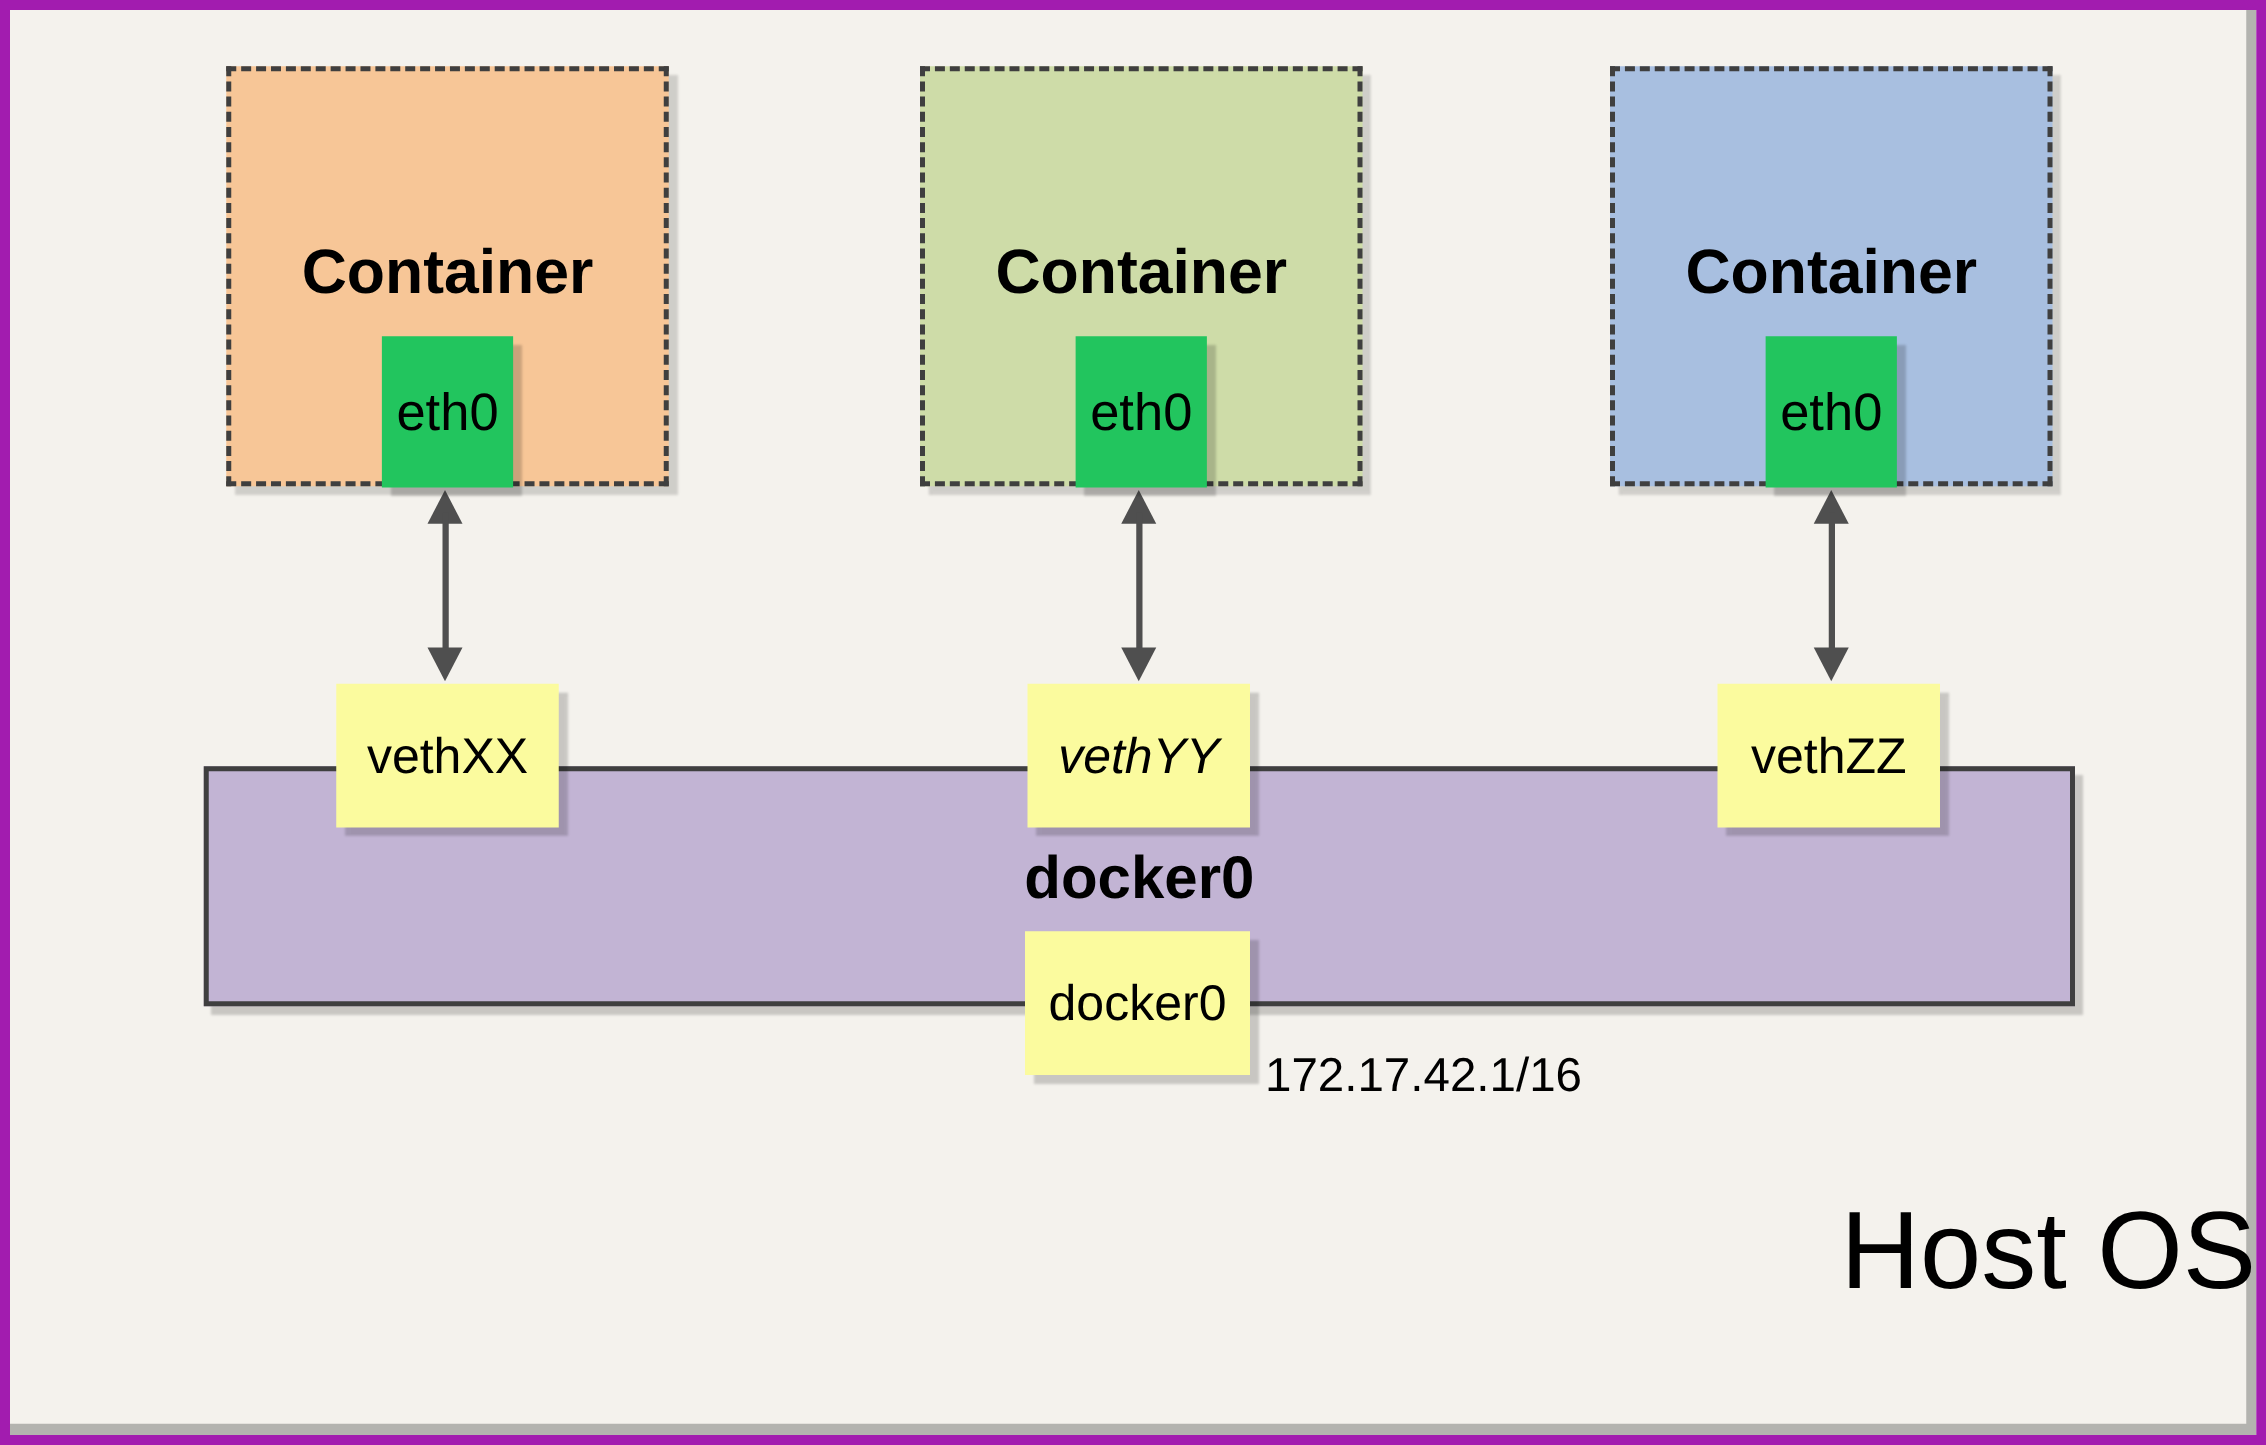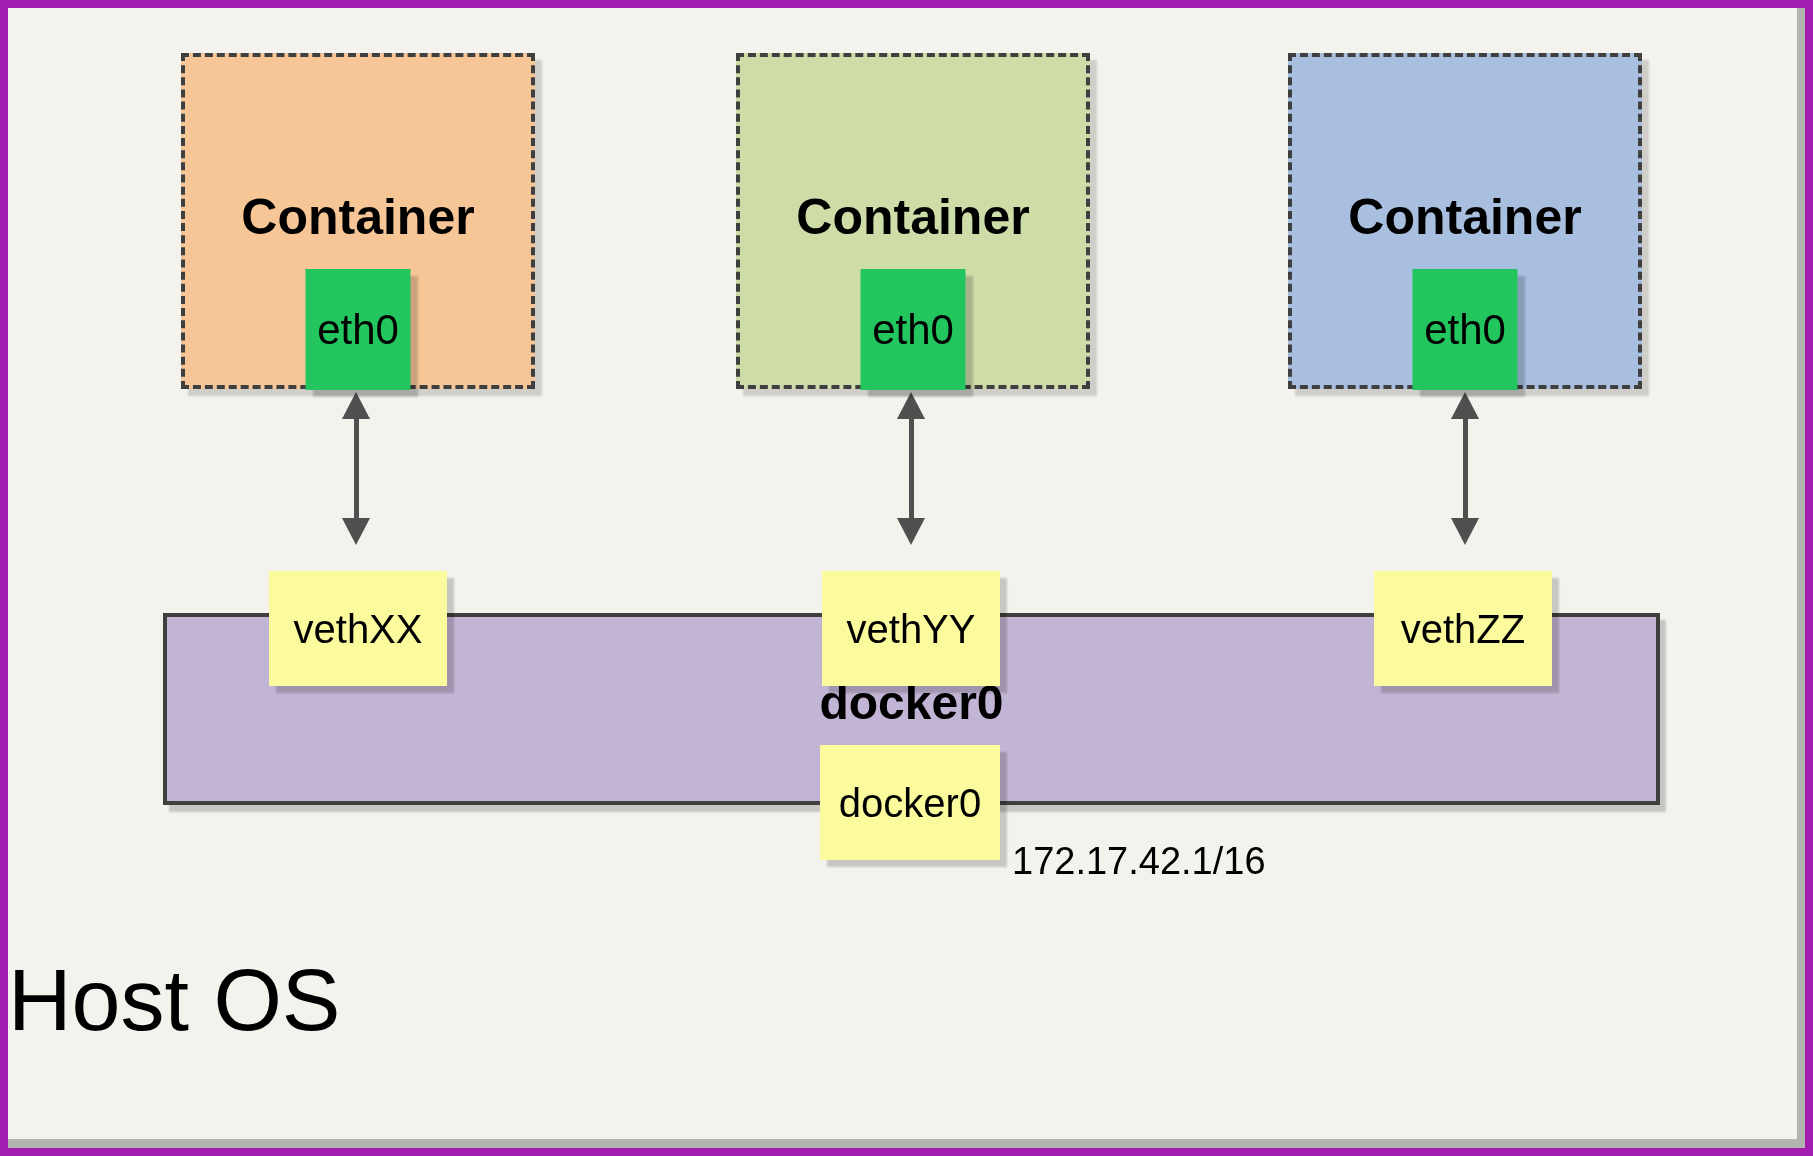"vethXX" .veth-box { margin-top: 24px -> none }
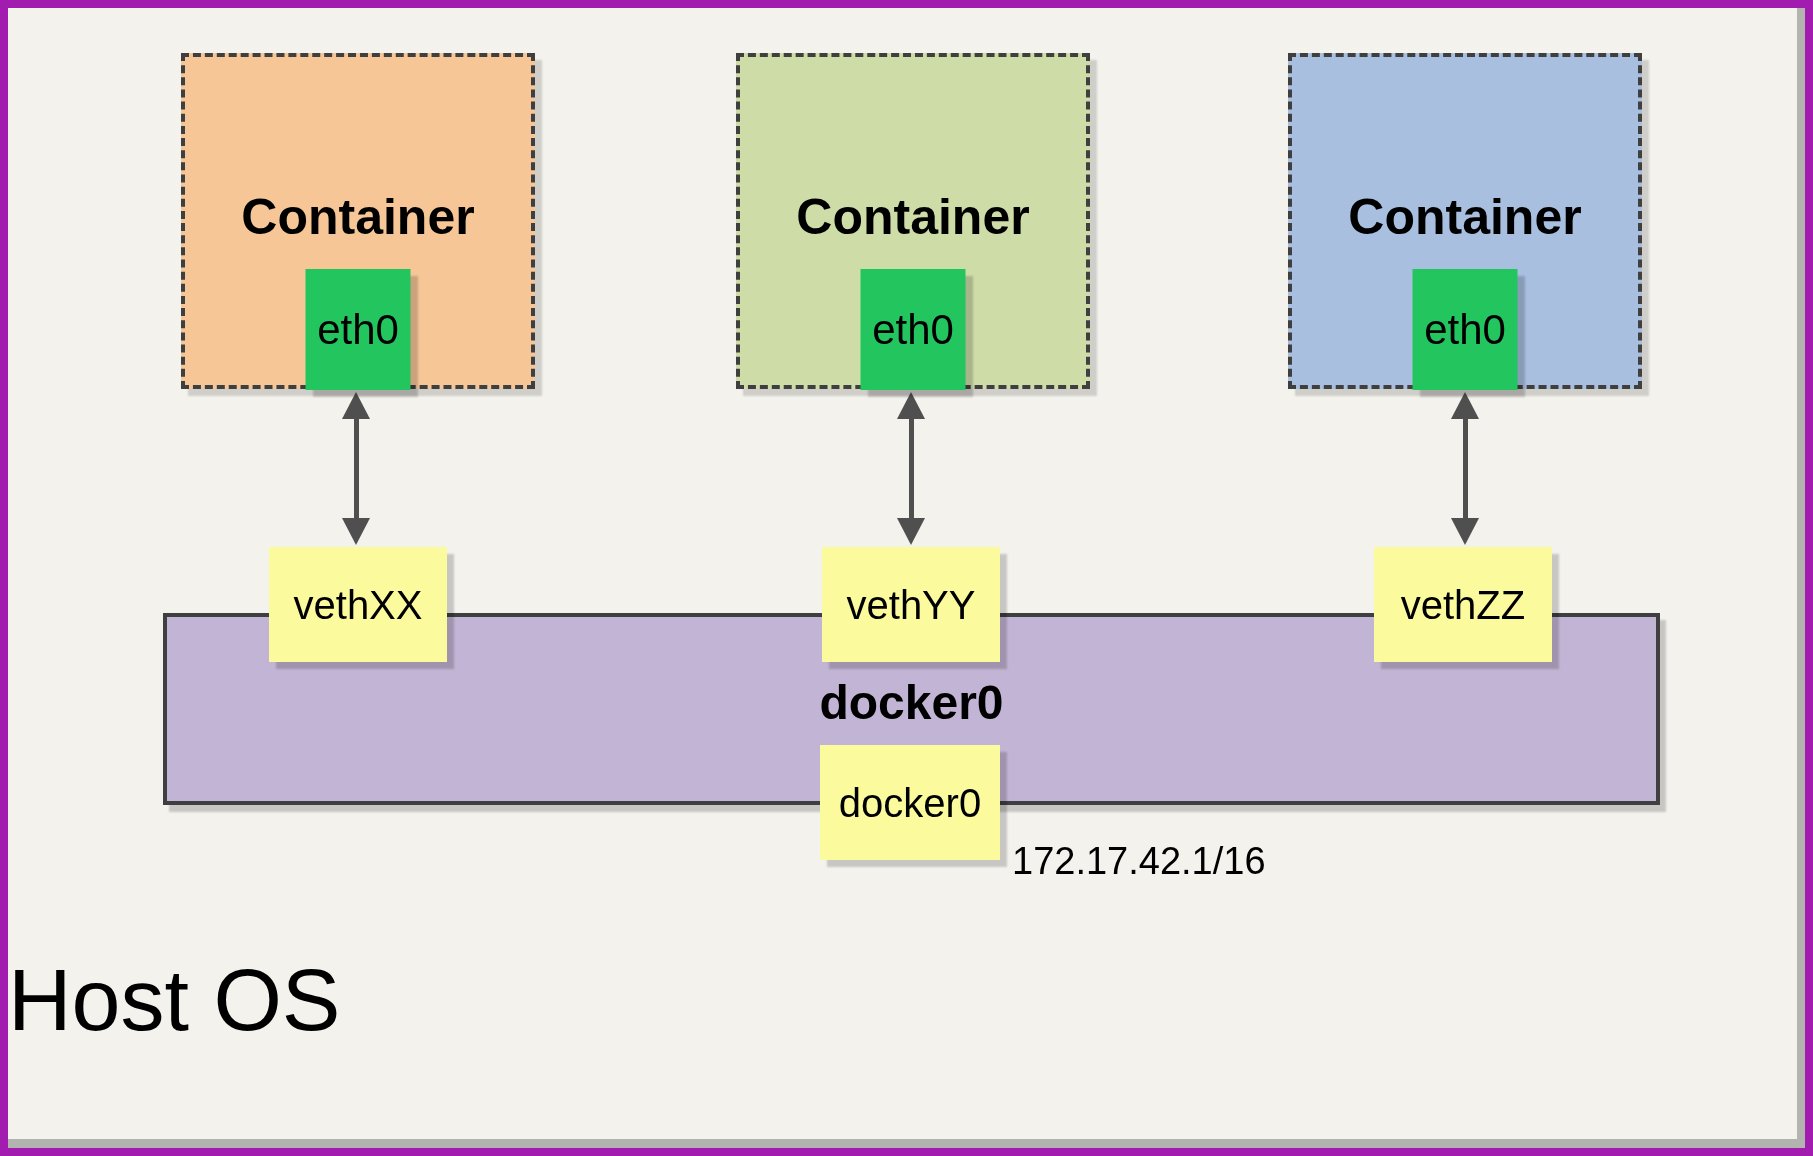"vethYY" .veth-box.v2 { font-style: none -> italic }
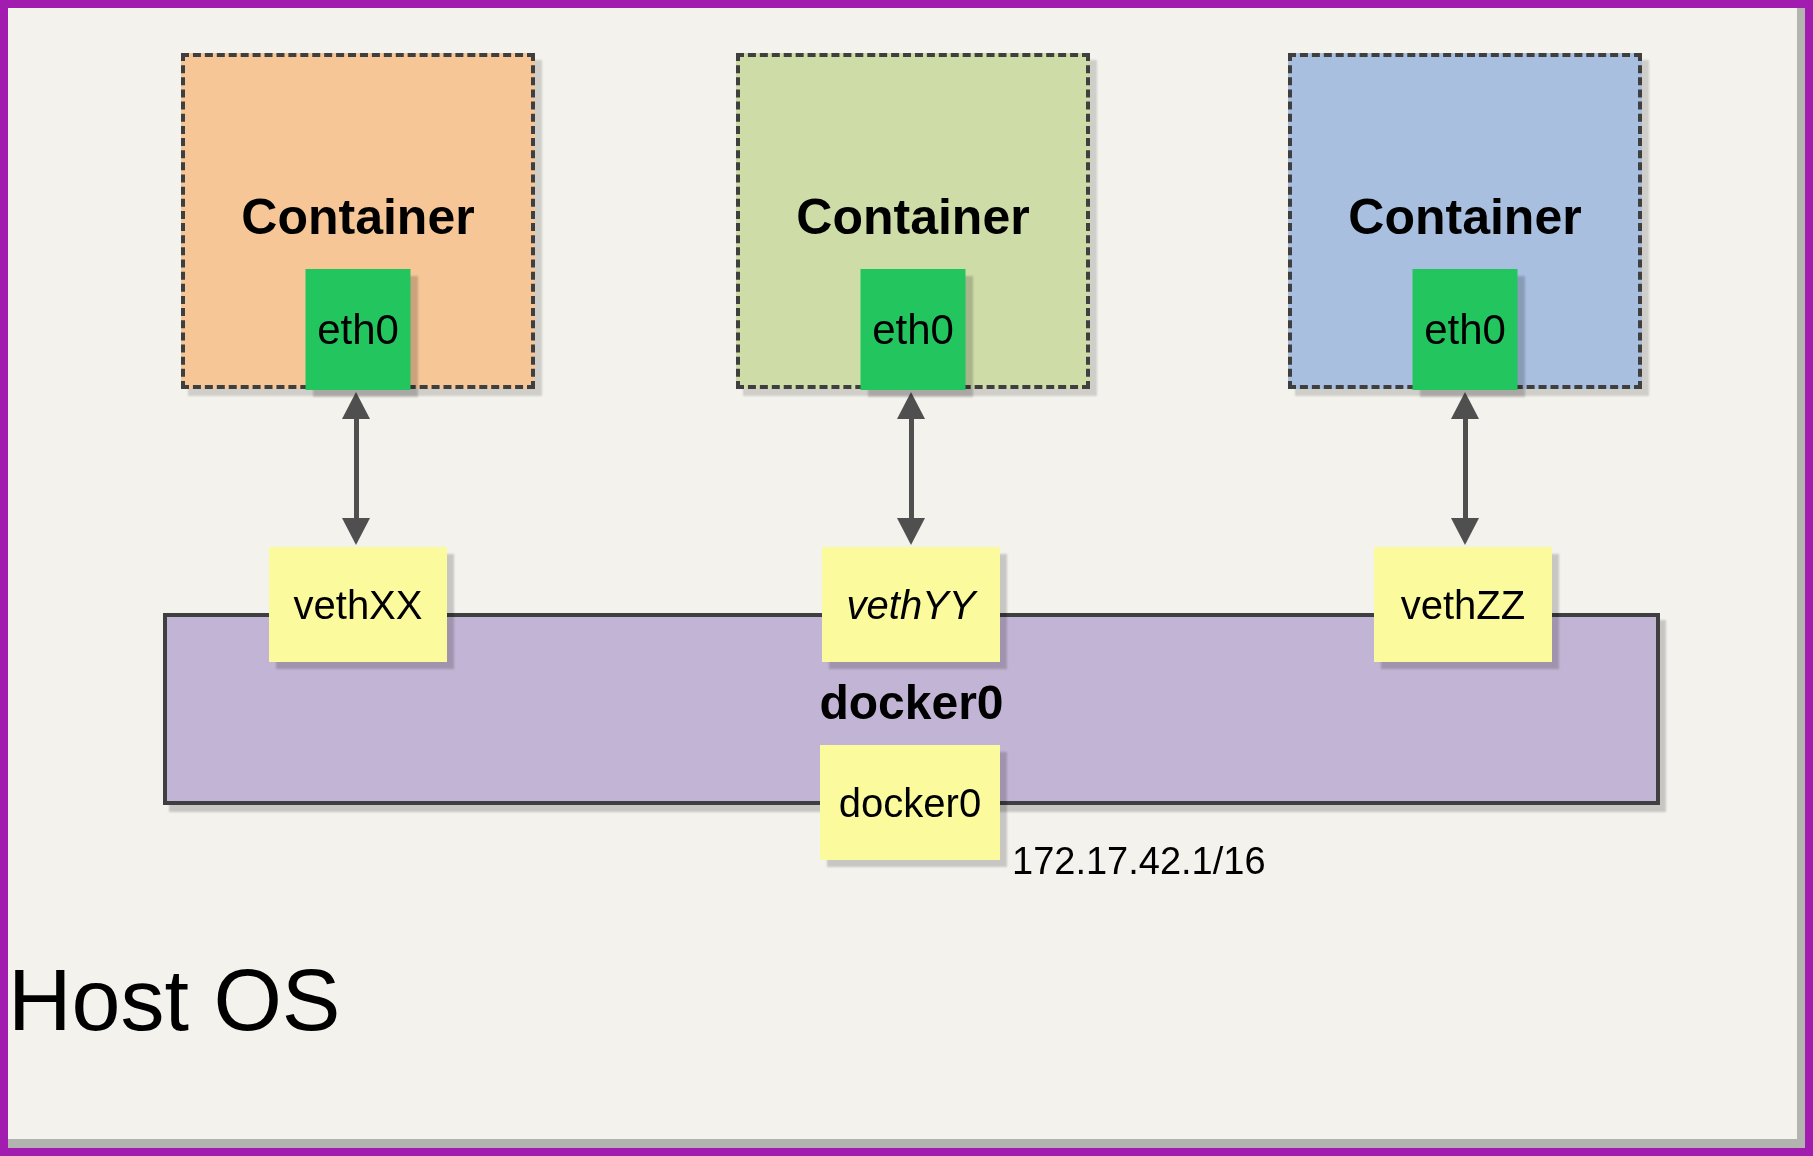"Host OS" .host-label { text-align: left -> right }
